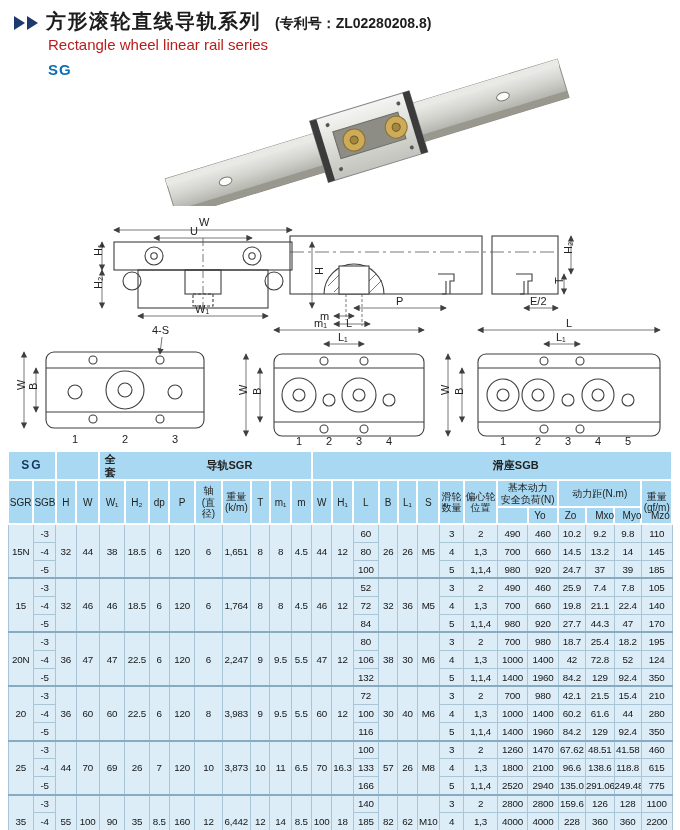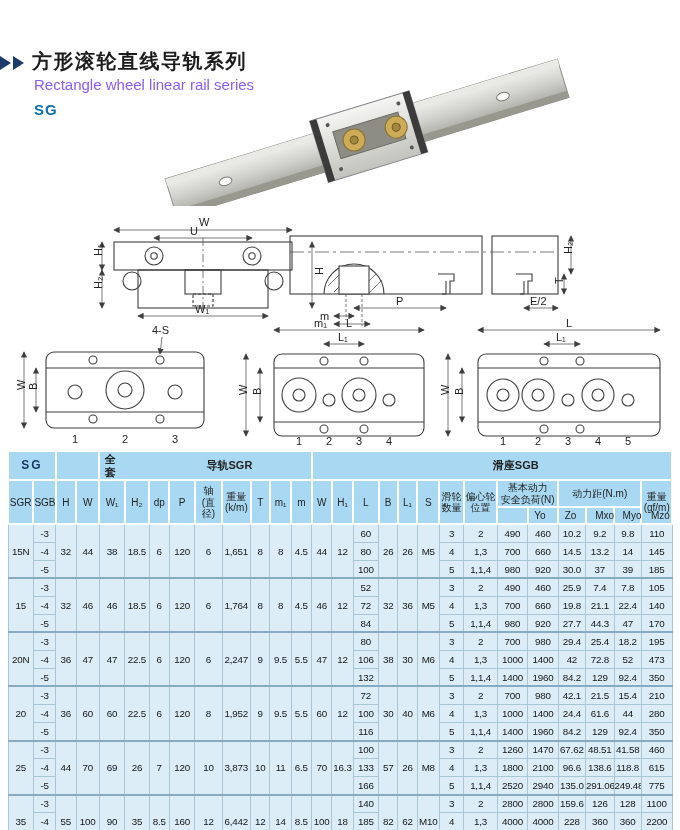"方形滚轮直线导轨系列" .hdr { left: 0 -> 14px; margin-top: 40px -> none }
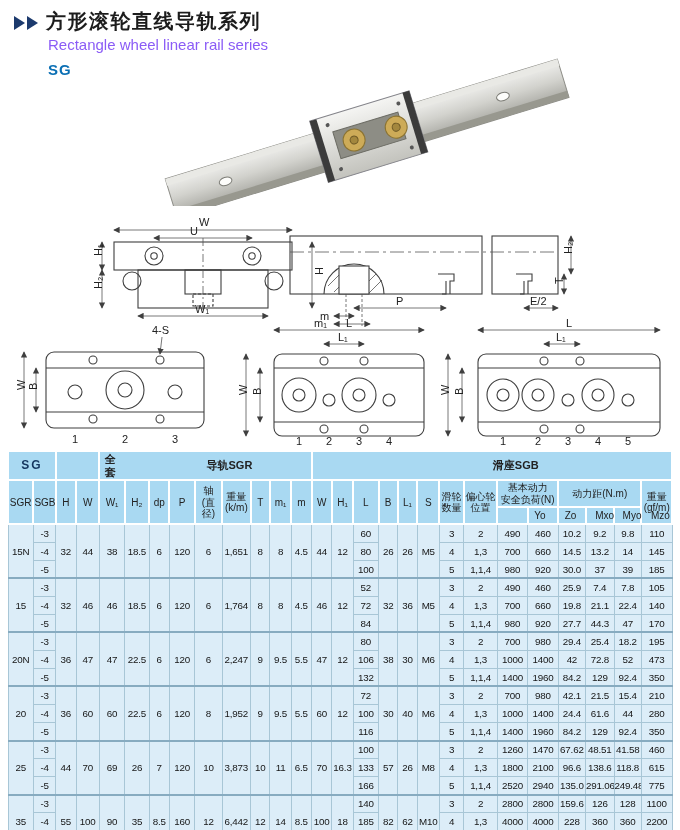"(专利号：ZL02280208.8)" span.patent { html: none -> <span>(专利号：ZL02280208.8)</span> }
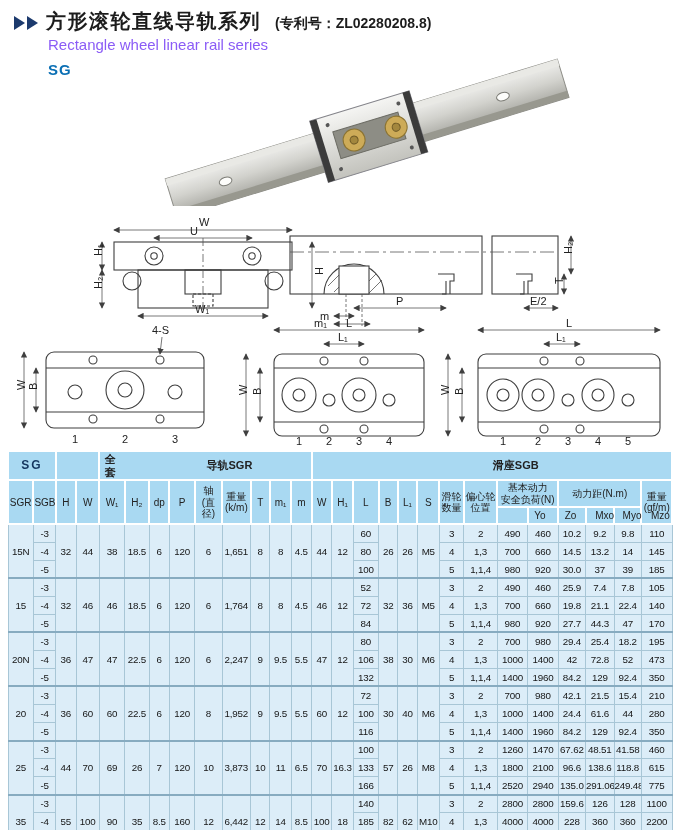"Rectangle wheel linear rail series" .subtitle { color: #8b5cf6 -> #b91c1c }
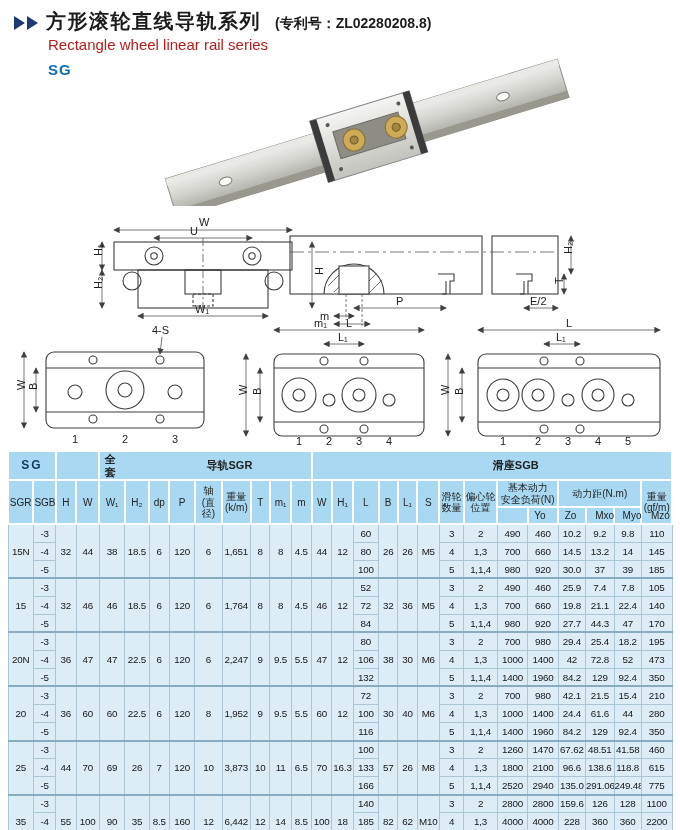"30.0" td { text: 30.0 -> 24.7 }
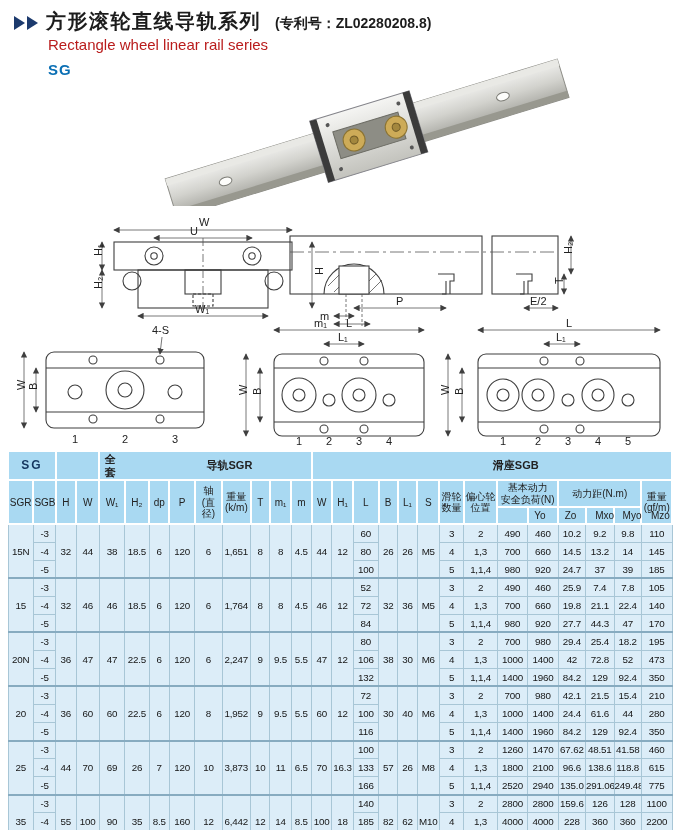"29.4" td { text: 29.4 -> 18.7 }
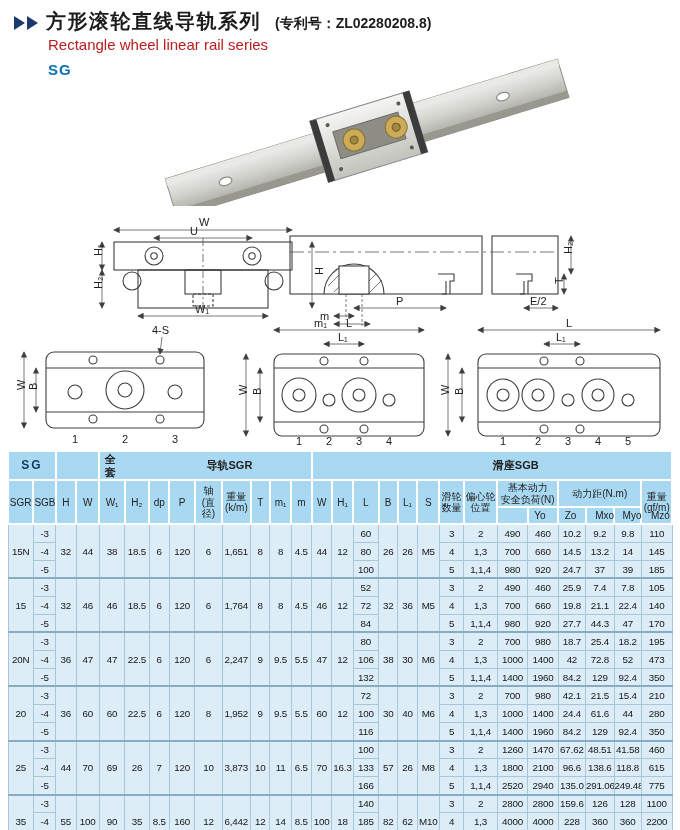"473" td { text: 473 -> 124 }
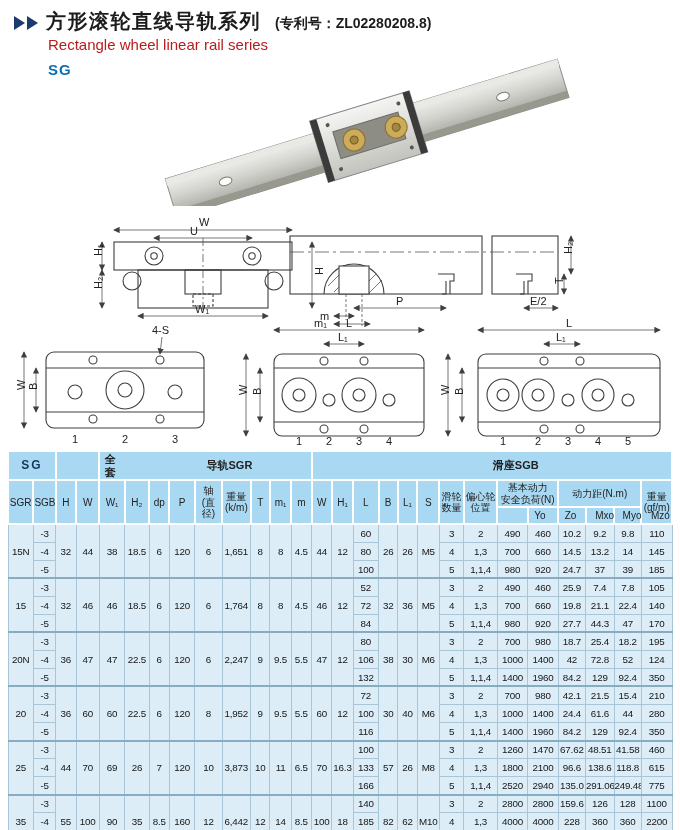"1,952" td { text: 1,952 -> 3,983 }
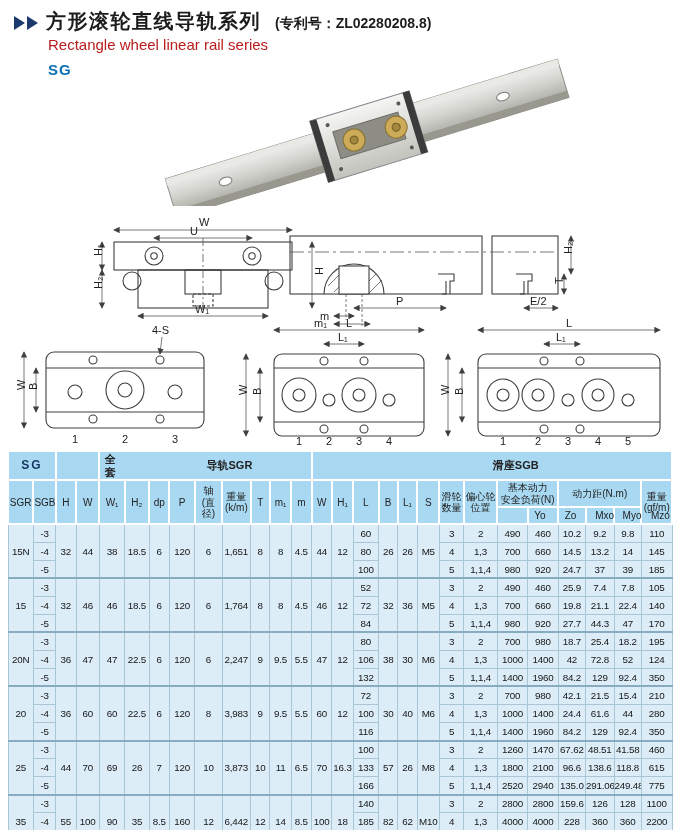"24.4" td { text: 24.4 -> 60.2 }
